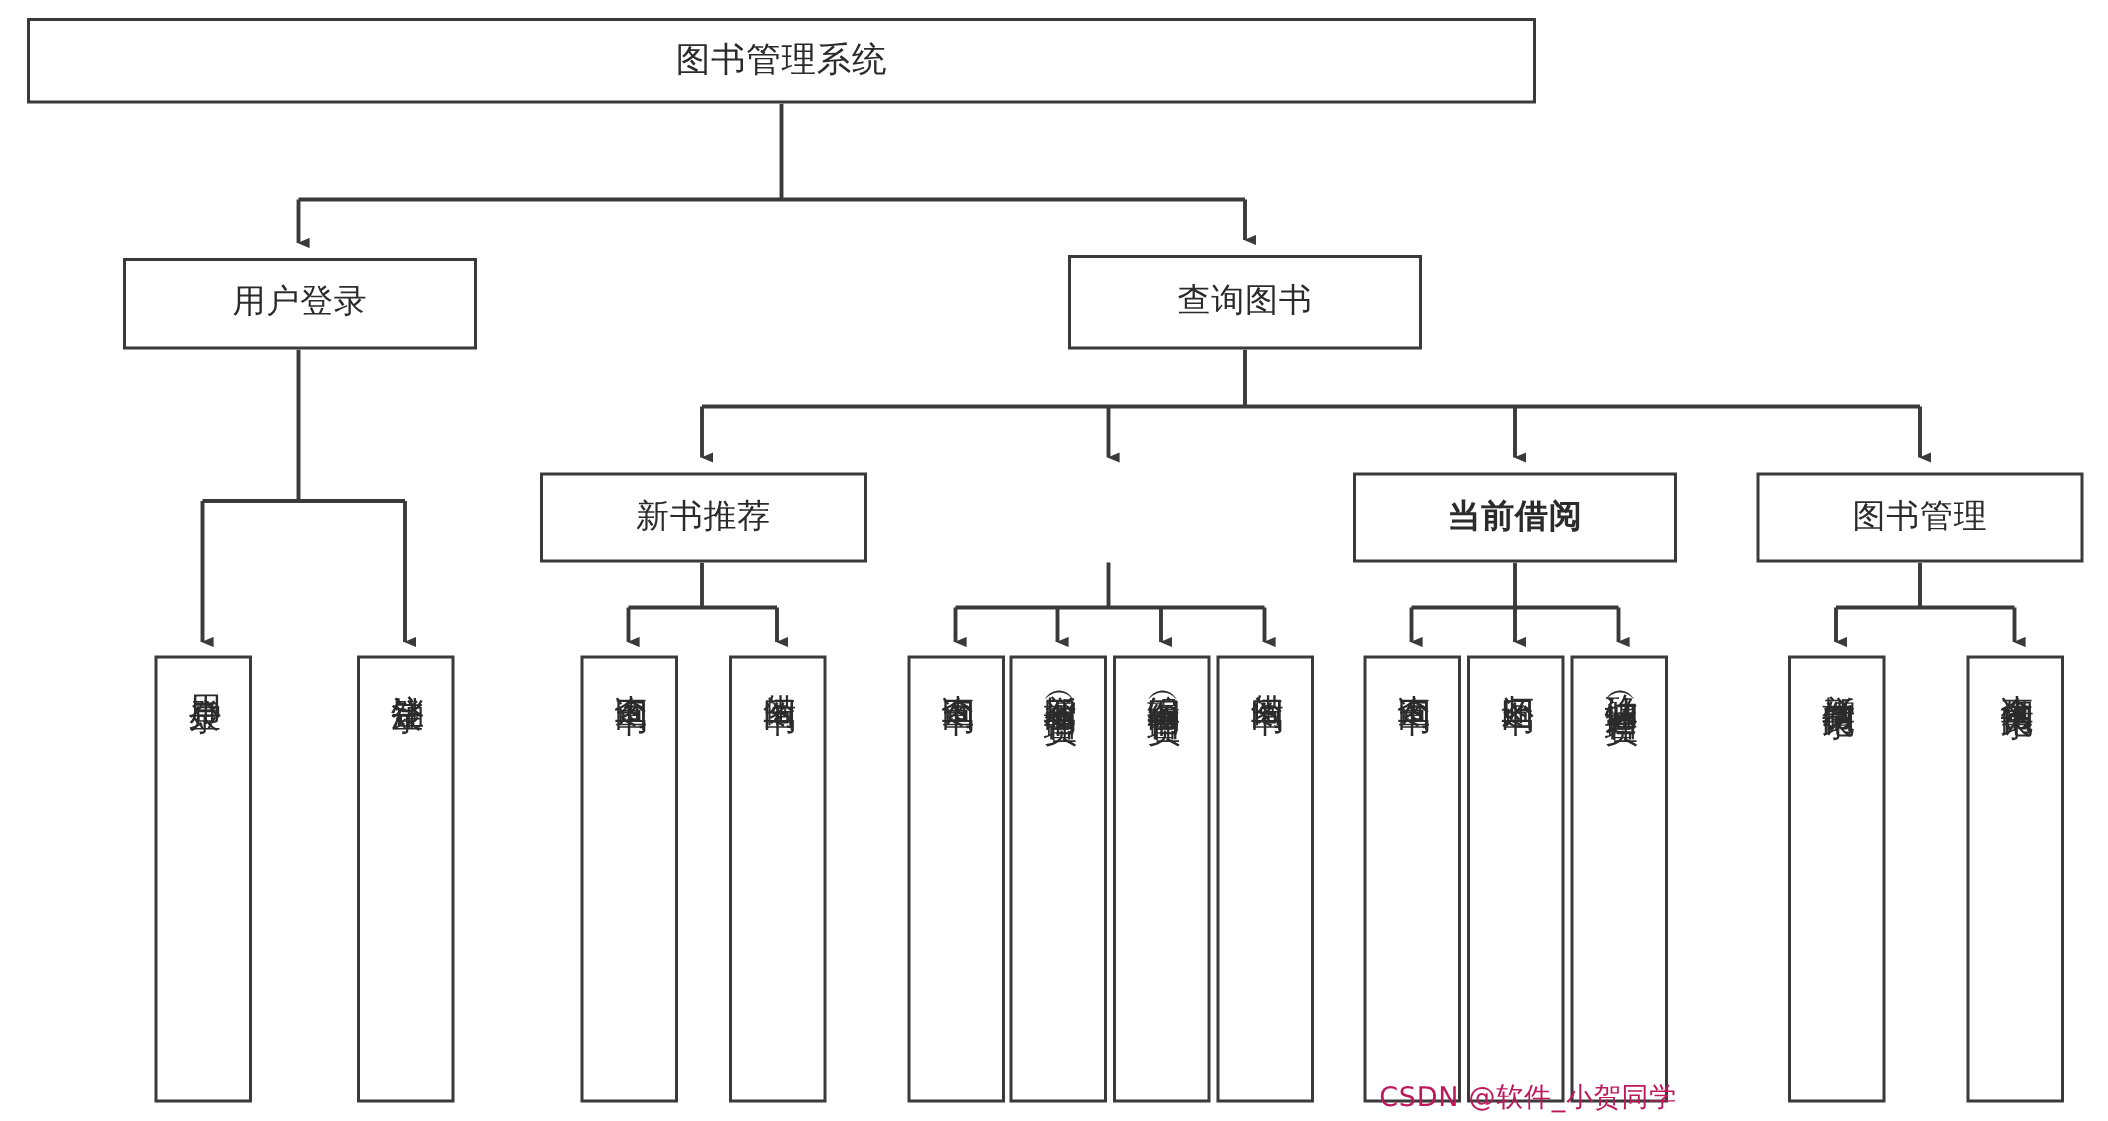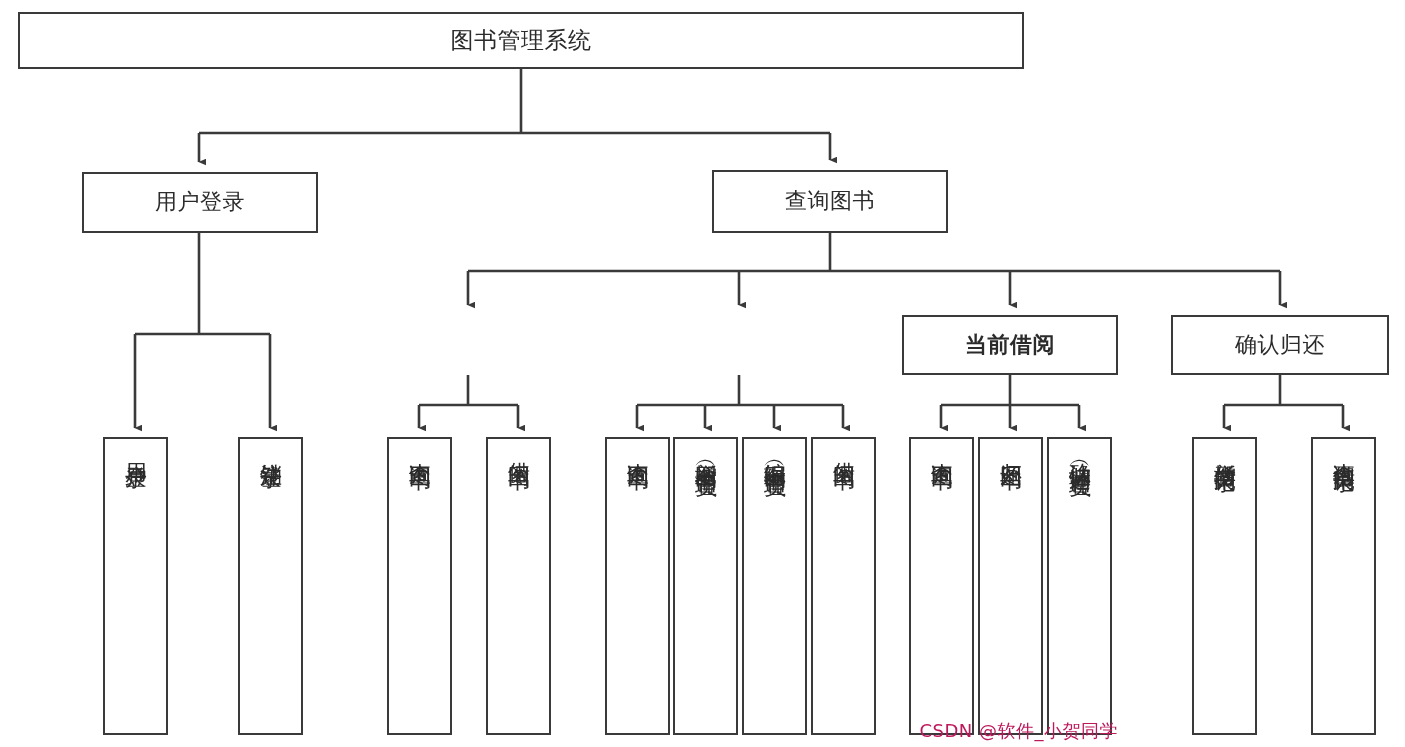"新书推荐" div.node { html: none -> <div> <span>新书推荐</span> </div> }
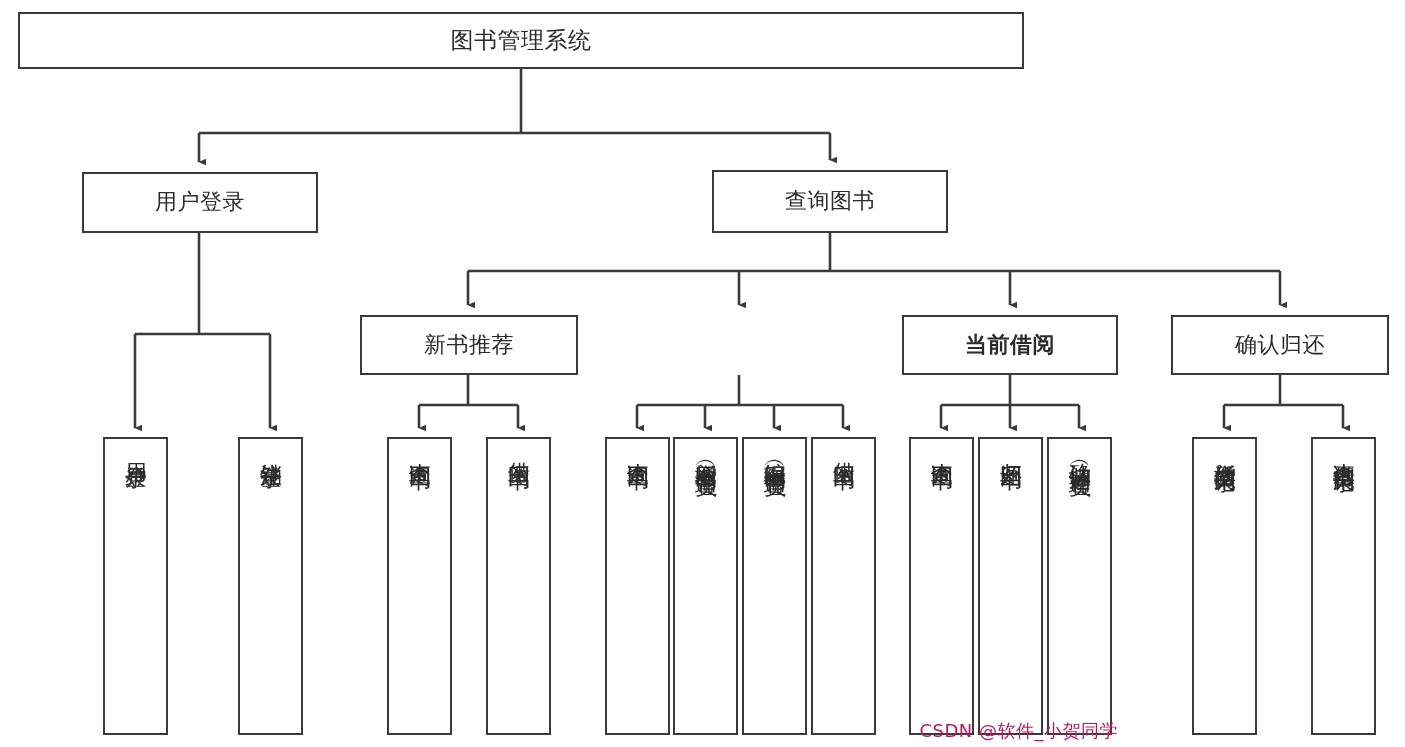"确认归还" span.label { text: 确认归还 -> 图书管理 }
